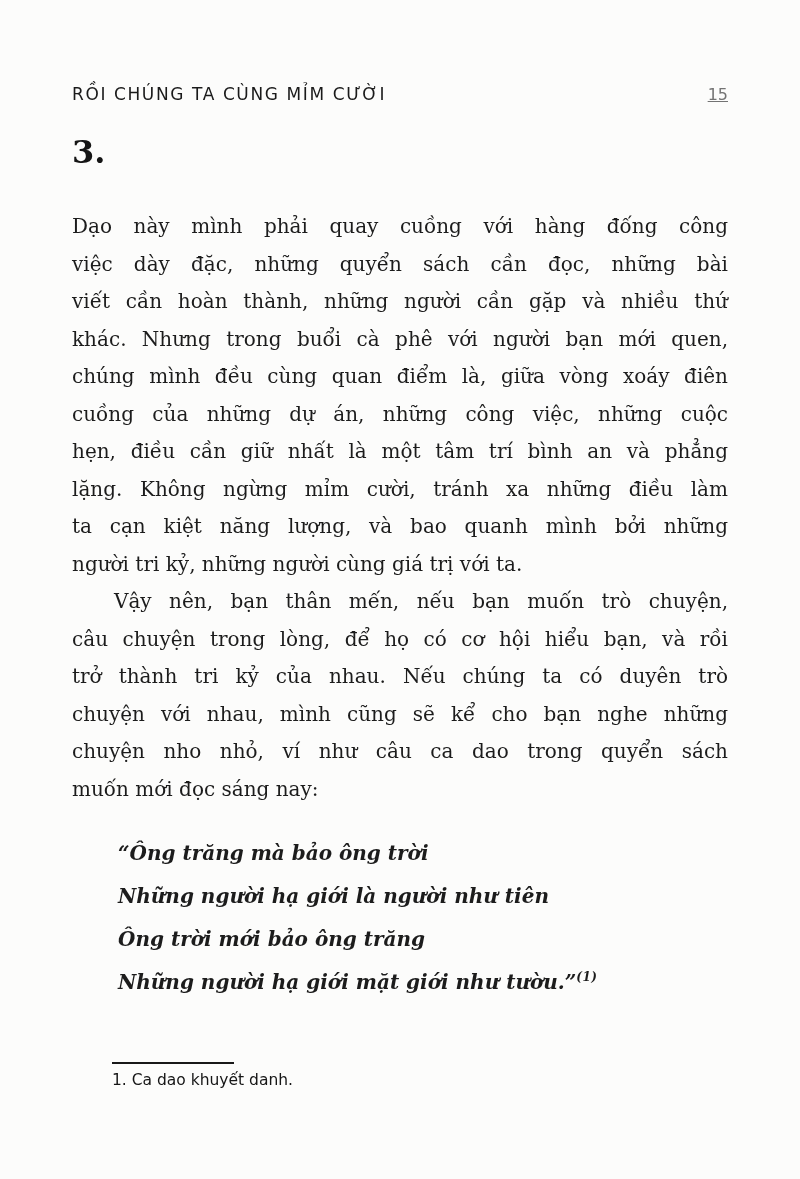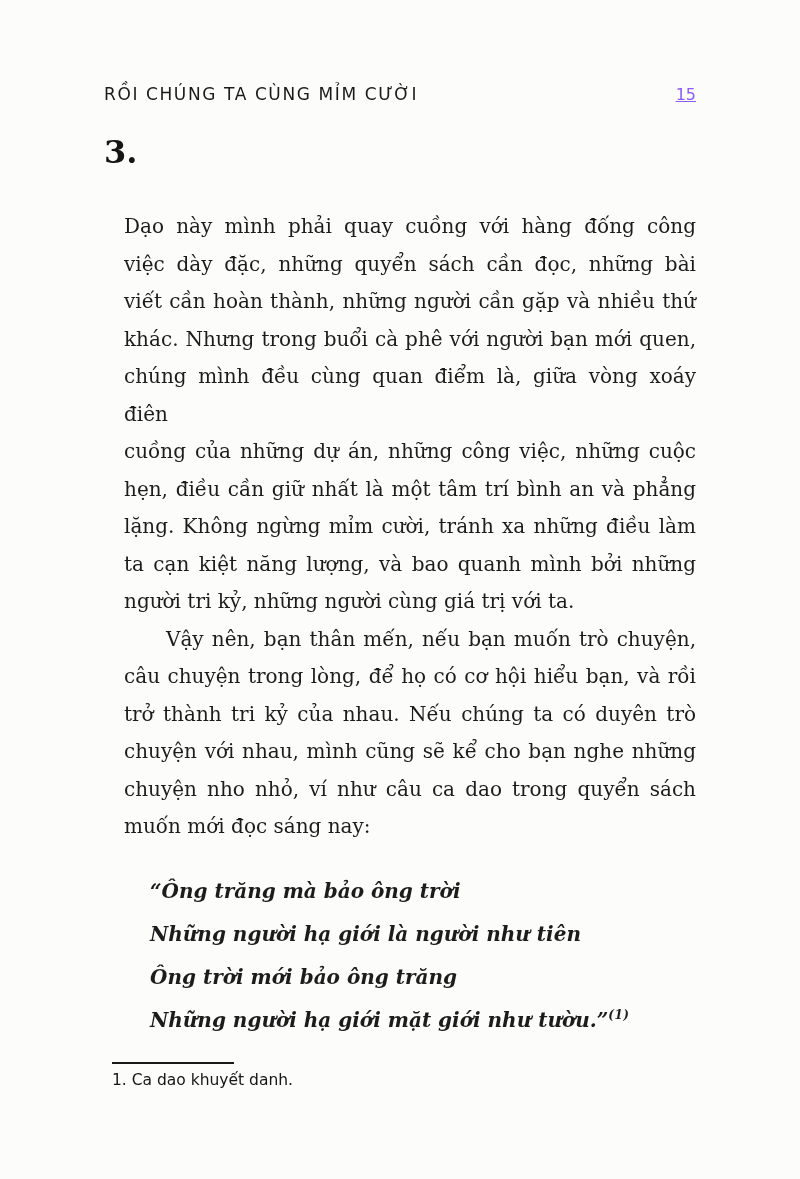"RỒI CHÚNG TA CÙNG MỈM" .content { padding: 0 104px -> 0 72px }
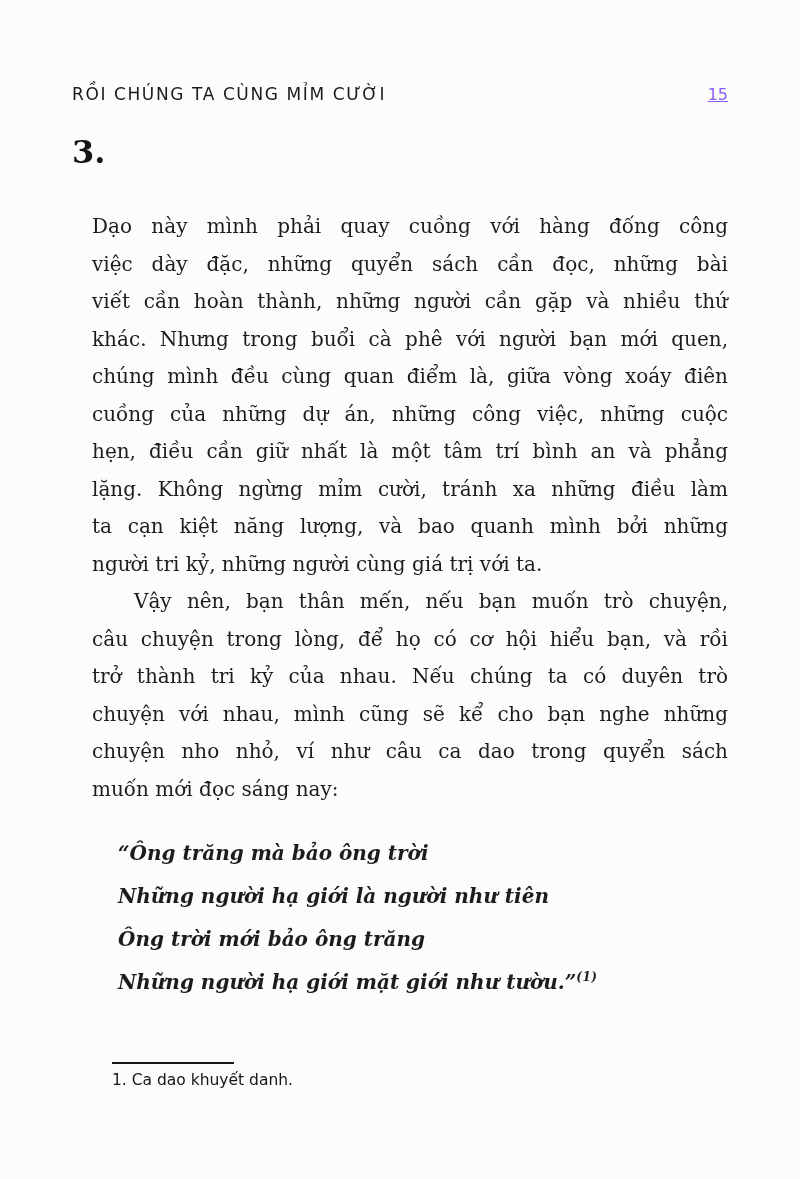"15" .running-head .pagenum { color: #8b5cf6 -> #737373 }
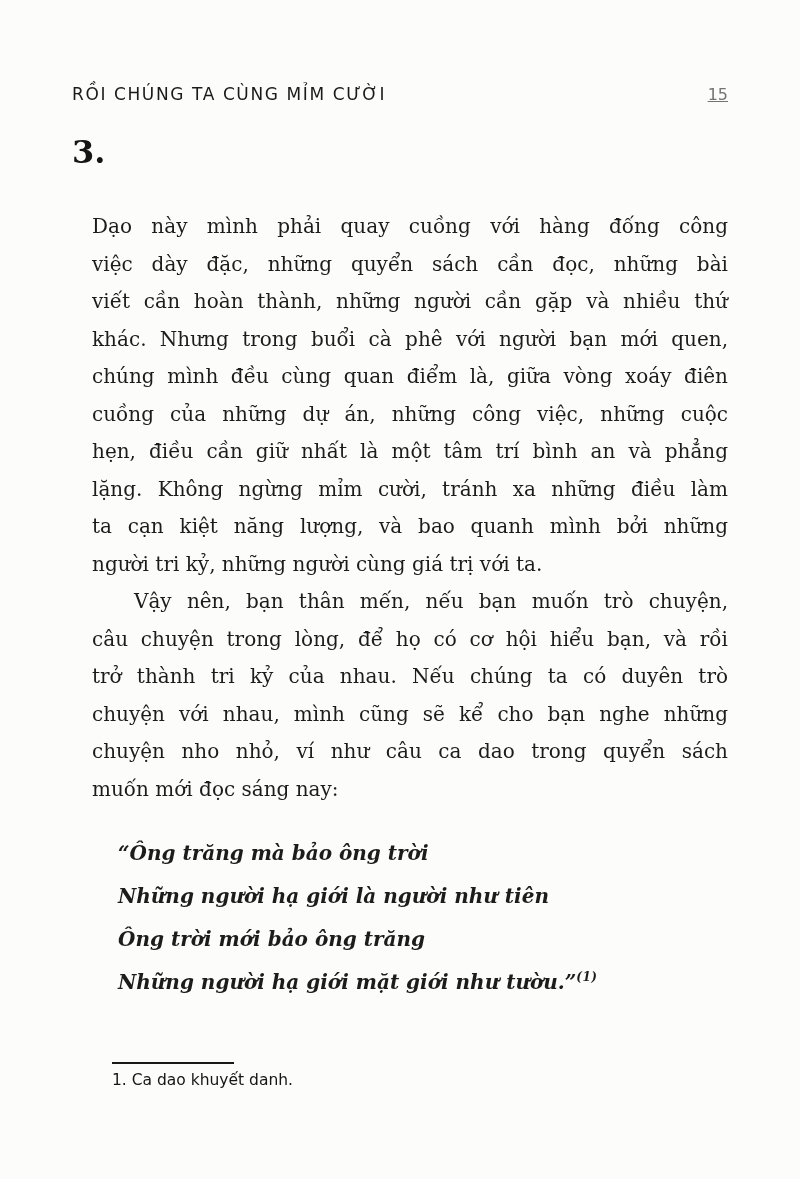"Dạo này mình phải quay" .para .line { margin-left: 20px -> none }
